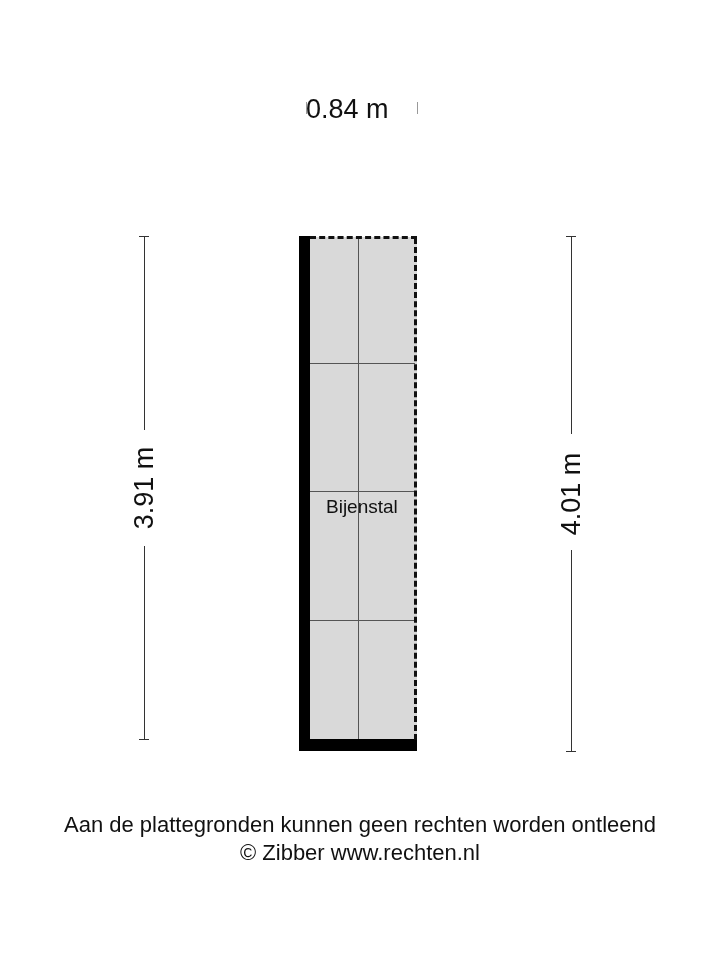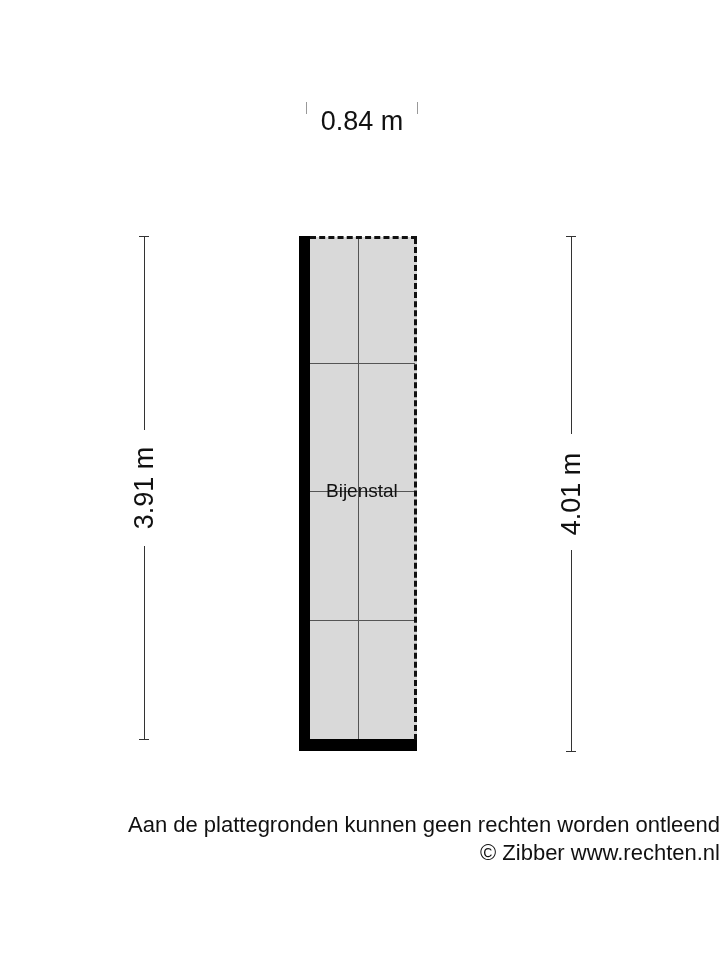"0.84 m" .top-dim .label { margin-top: 12px -> none; text-align: center -> none }
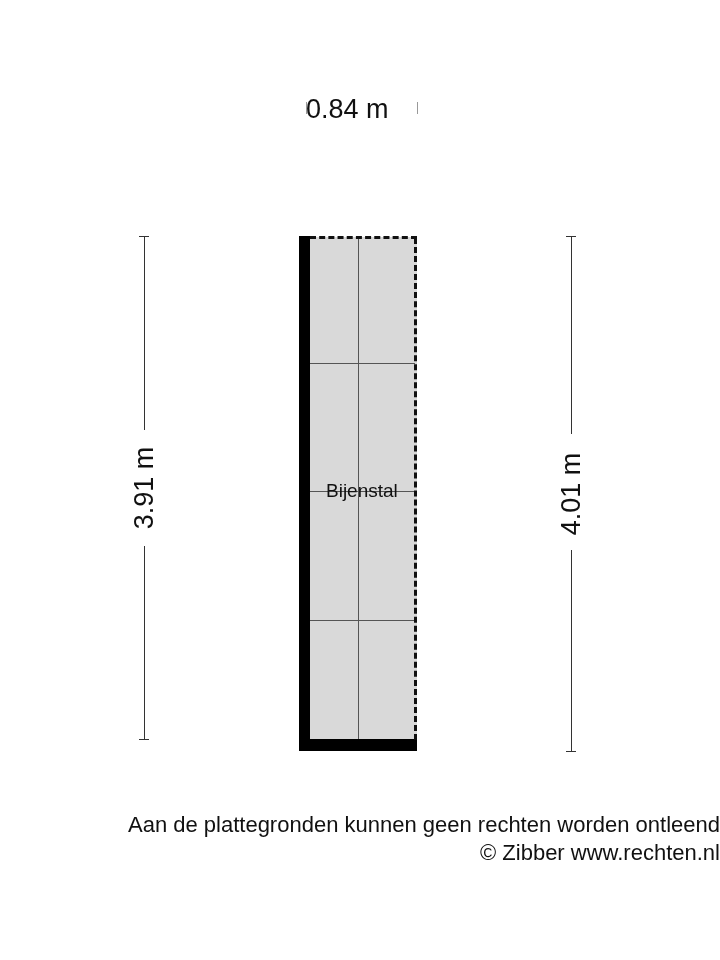"Bijenstal" .room-label { top: 480px -> 496px }
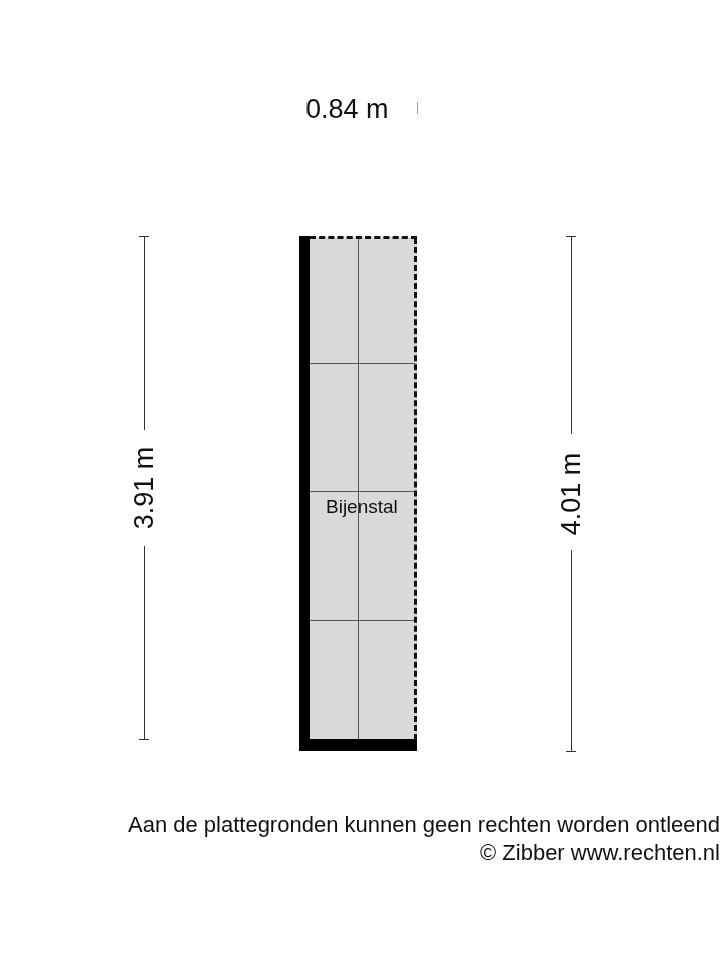"Aan de plattegronden kunnen geen" .footer { text-align: right -> center }
